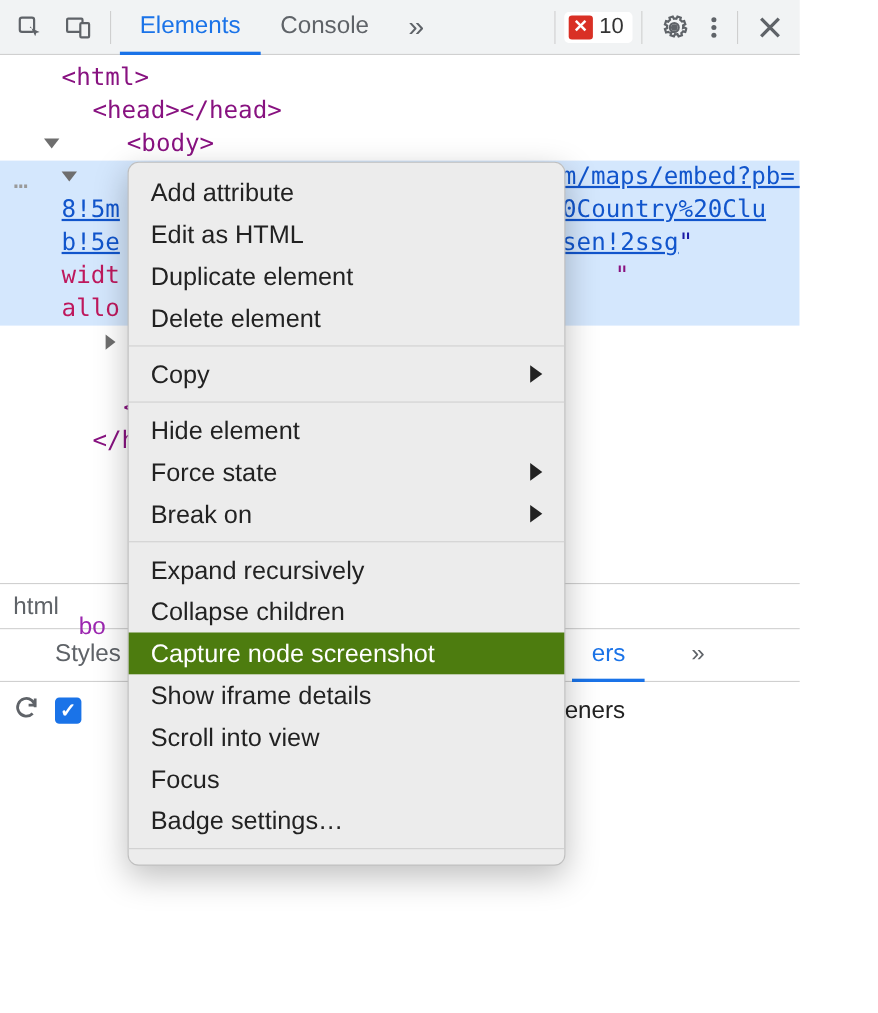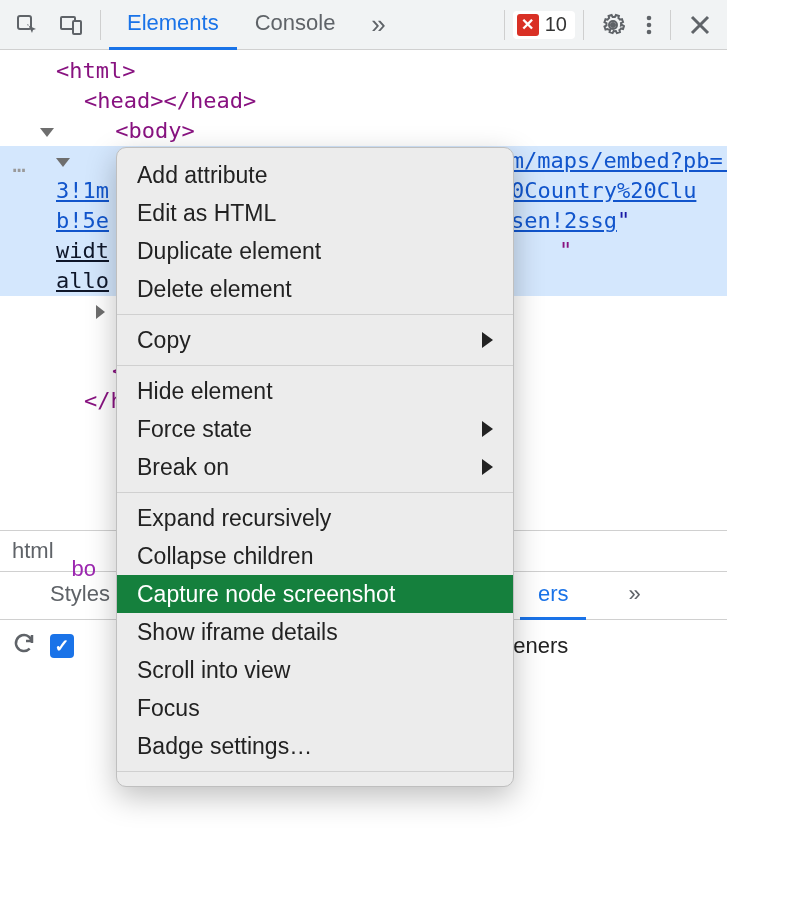"3!1m" span.link { text: 3!1m -> 8!5m }
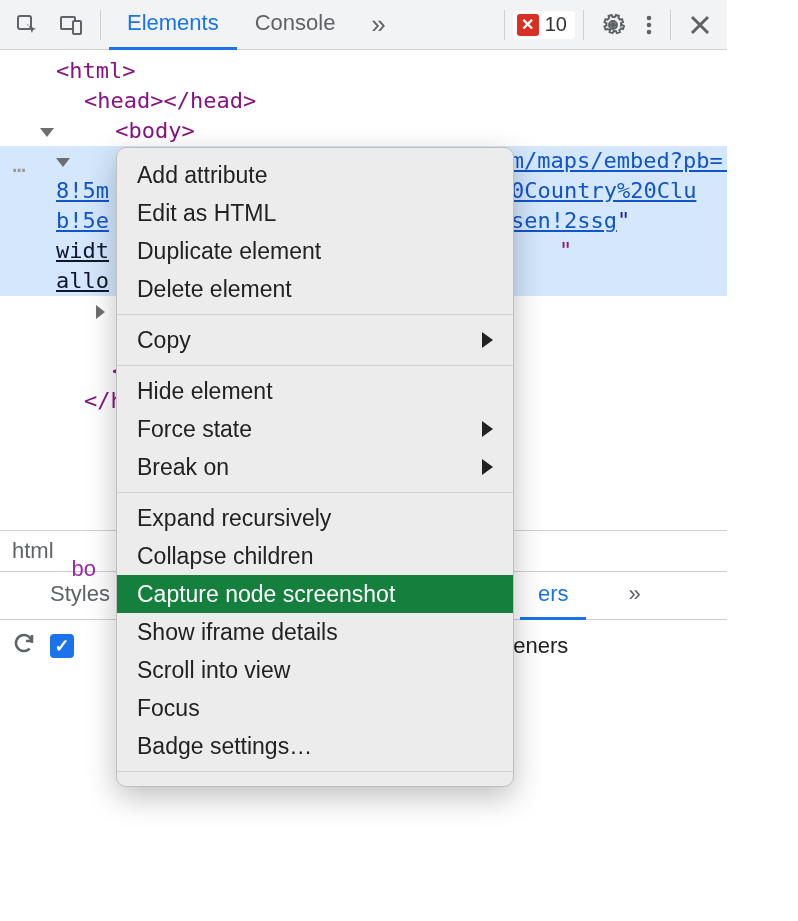"widt" .attr { color: #0f172a -> #be185d; text-decoration: underline -> none }
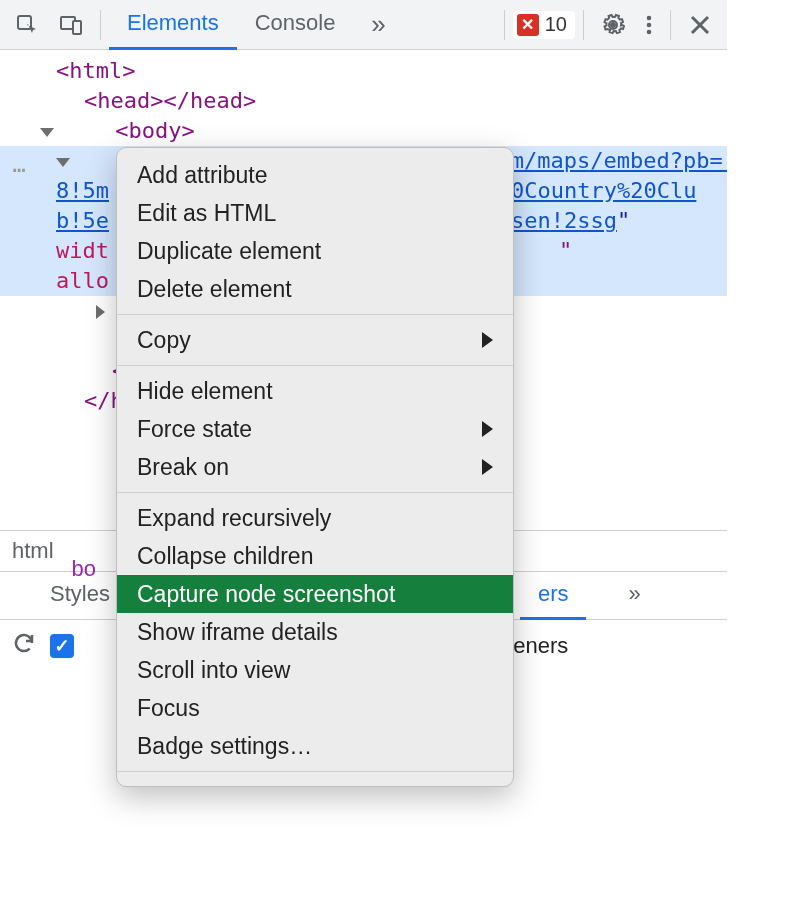"Capture node screenshot" .ctx-item.hl { background: #15803d -> #4d7c0f }
